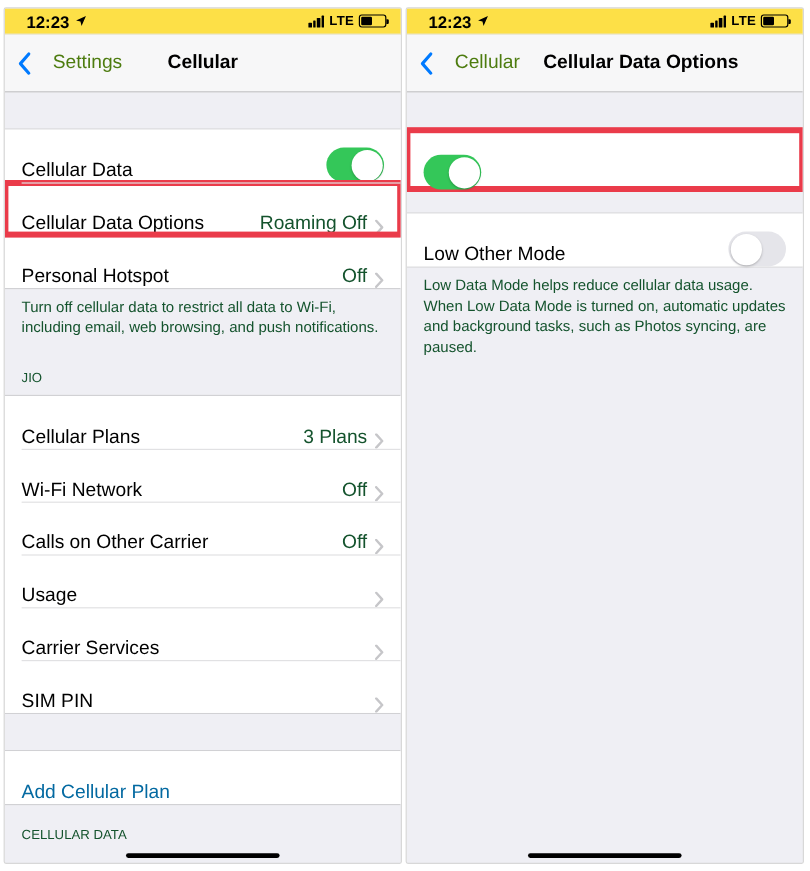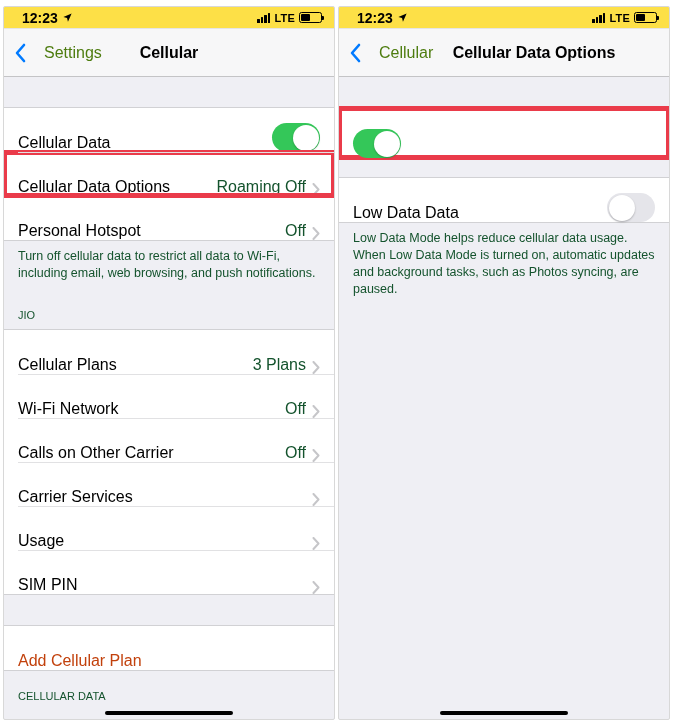"Low Data Data" span.label { text: Data Data -> Other Mode }
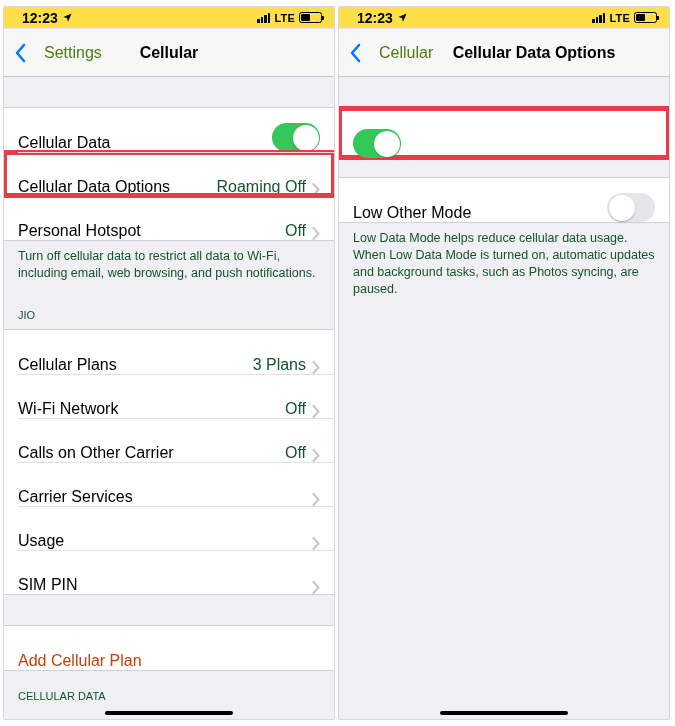"Carrier Services" div.row { order: before "Usage" -> after "Usage" }
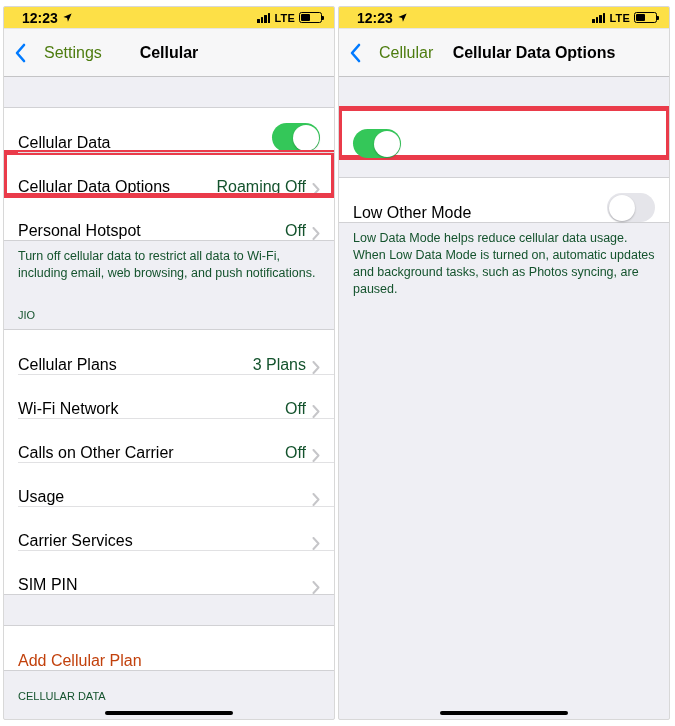"Add Cellular Plan" .row .link-label { color: #c2410c -> #0369a1 }
